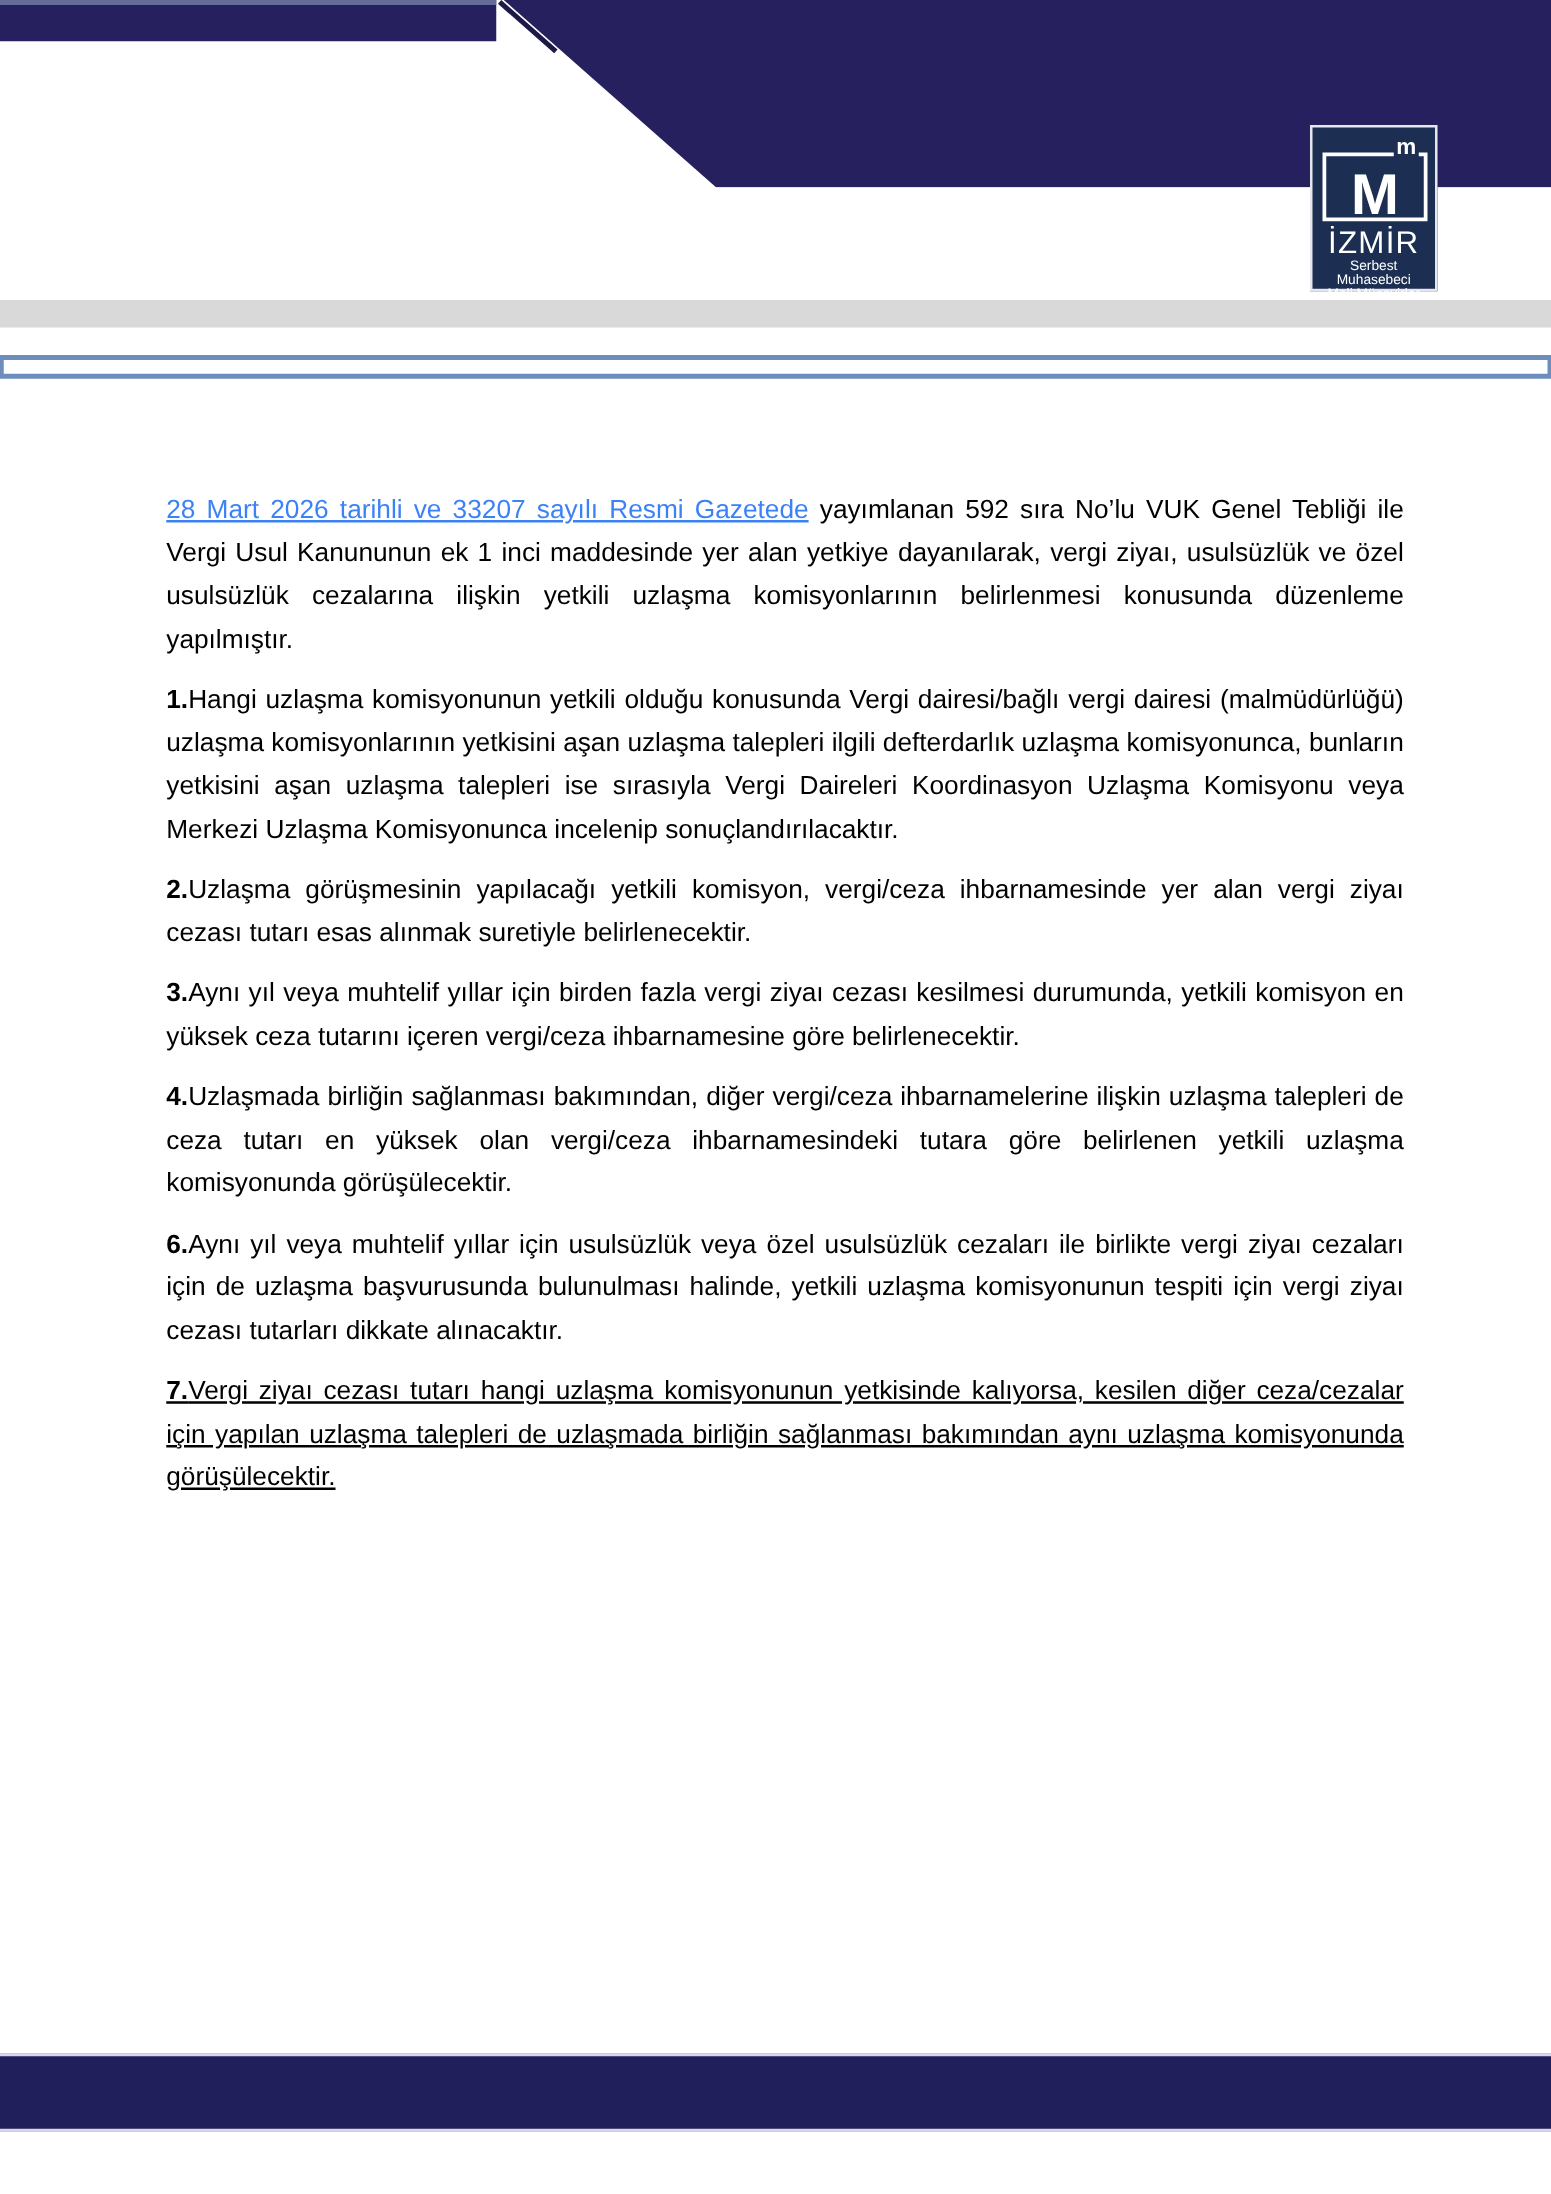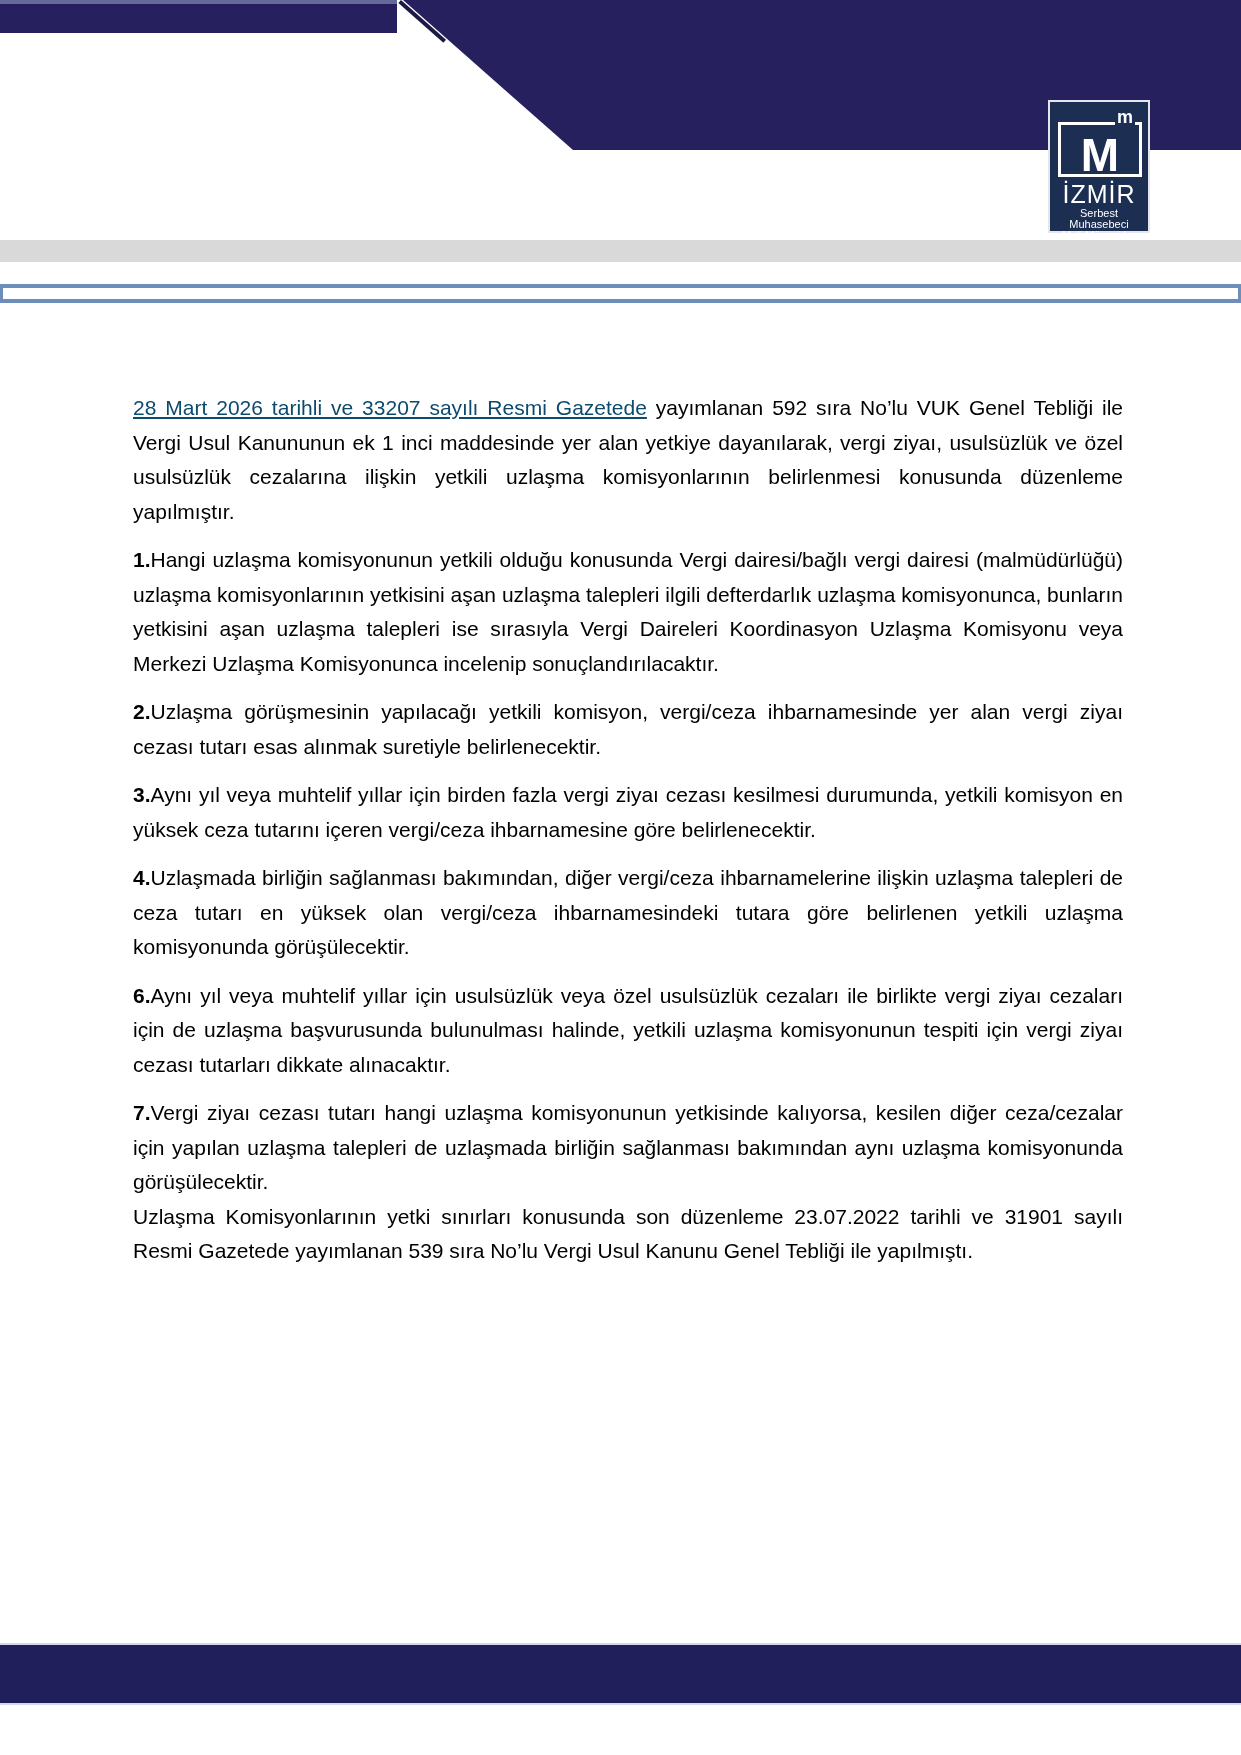"28 Mart 2026 tarihli ve" .link { color: #0c4a6e -> #3b82f6 }
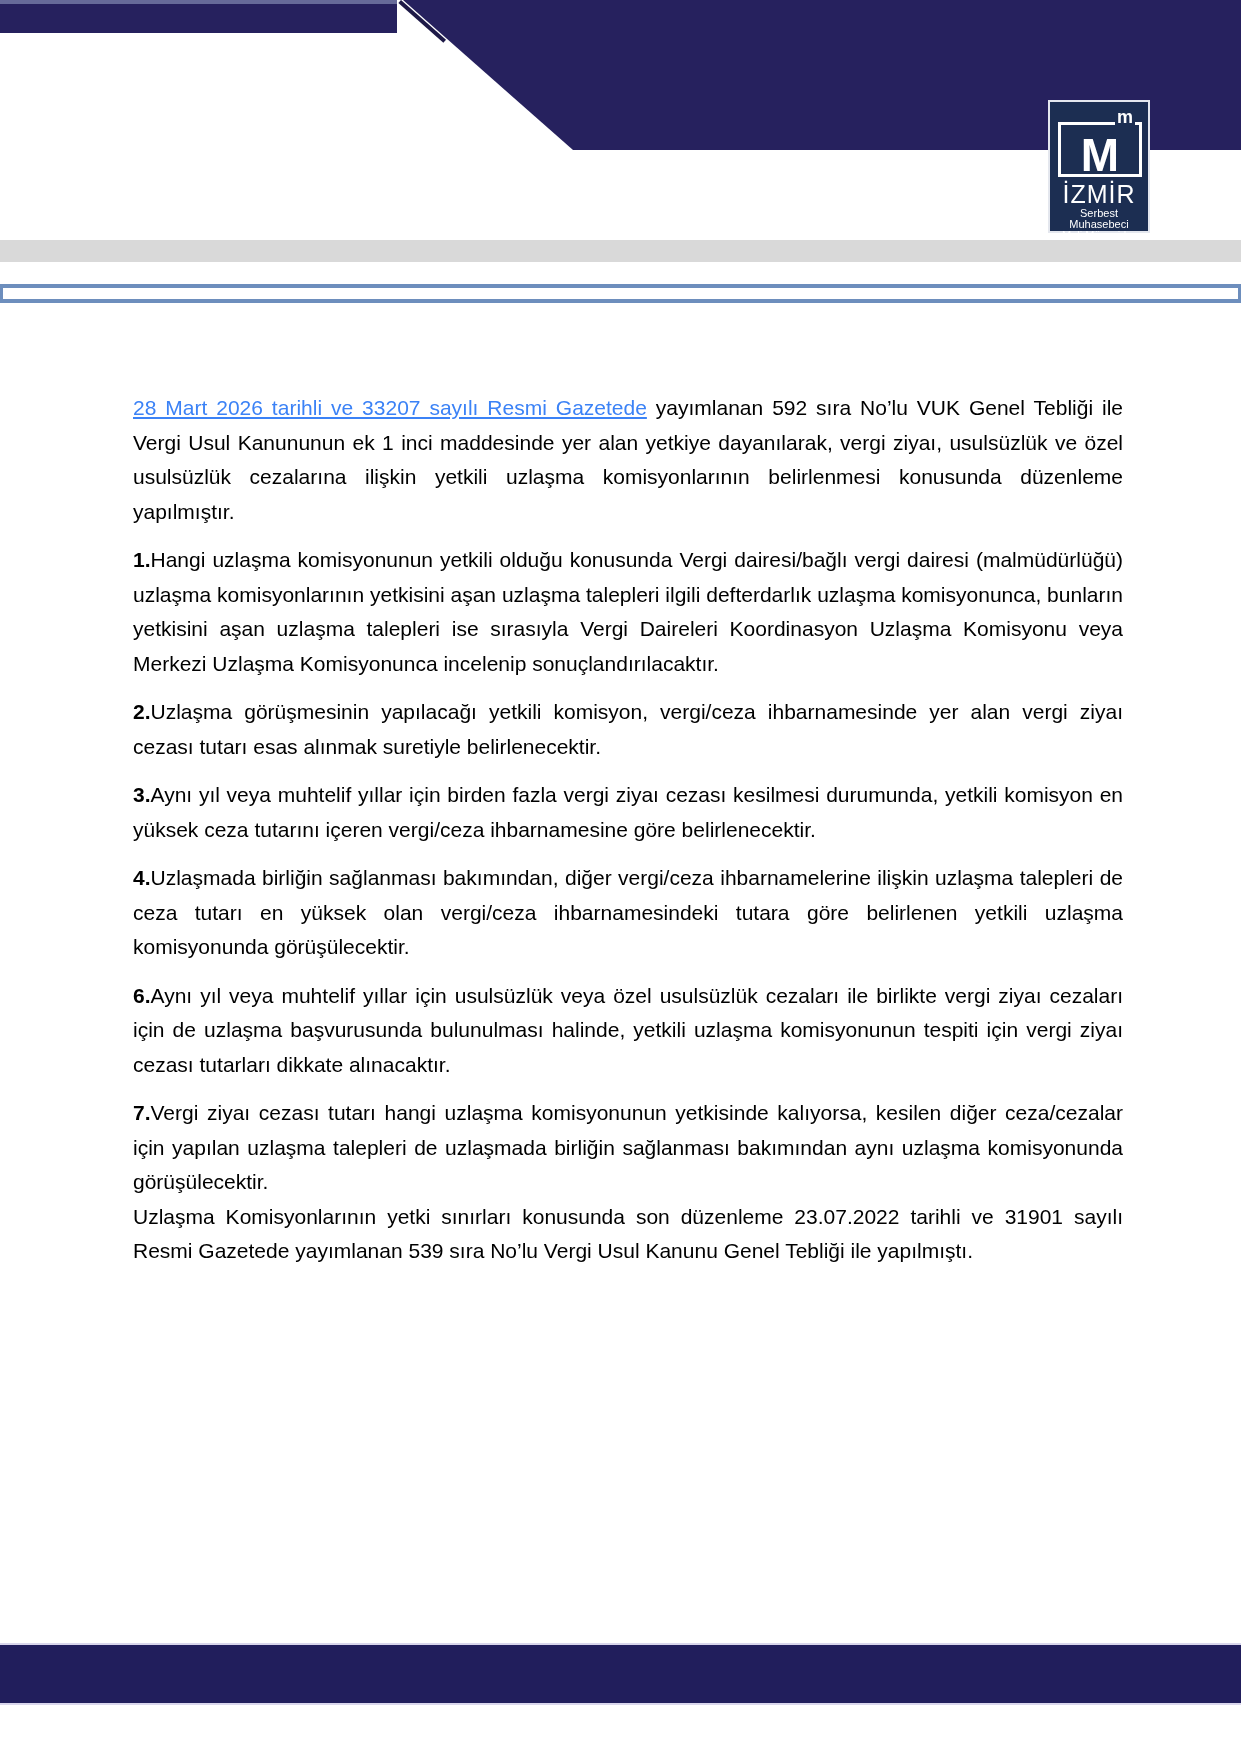"7.Vergi ziyaı cezası tutarı hangi" .para.tight { text-decoration: none -> underline }
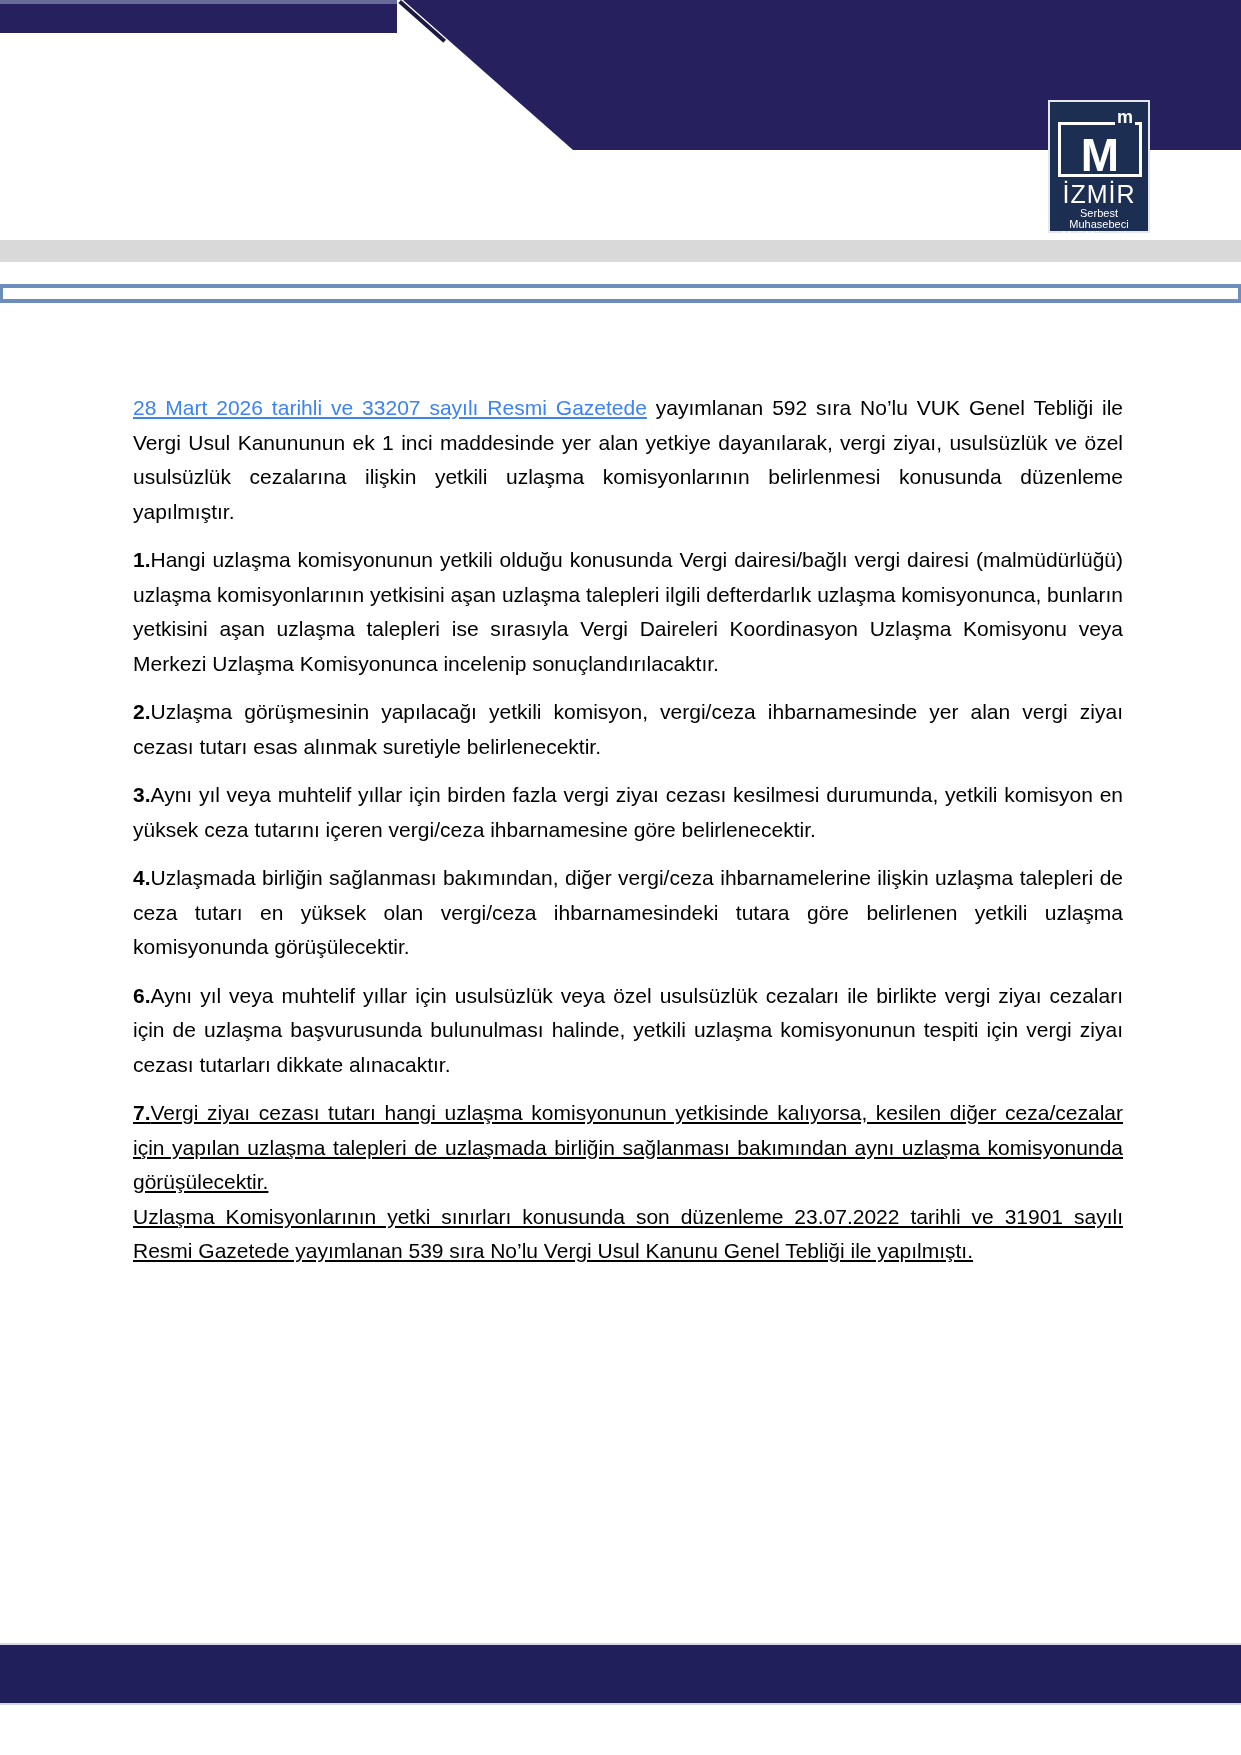"Uzlaşma Komisyonlarının yetki sınırları" p.para { html: <p><span>Uzlaşma Komisyonlarının yetki sınırları konusunda son düzenleme 23.07.2022 tarihli ve 31901 sayılı Resmi Gazetede yayımlanan 539 sıra No’lu Vergi Usul Kanunu Genel Tebliği ile yapılmıştı.</span></p> -> none }
